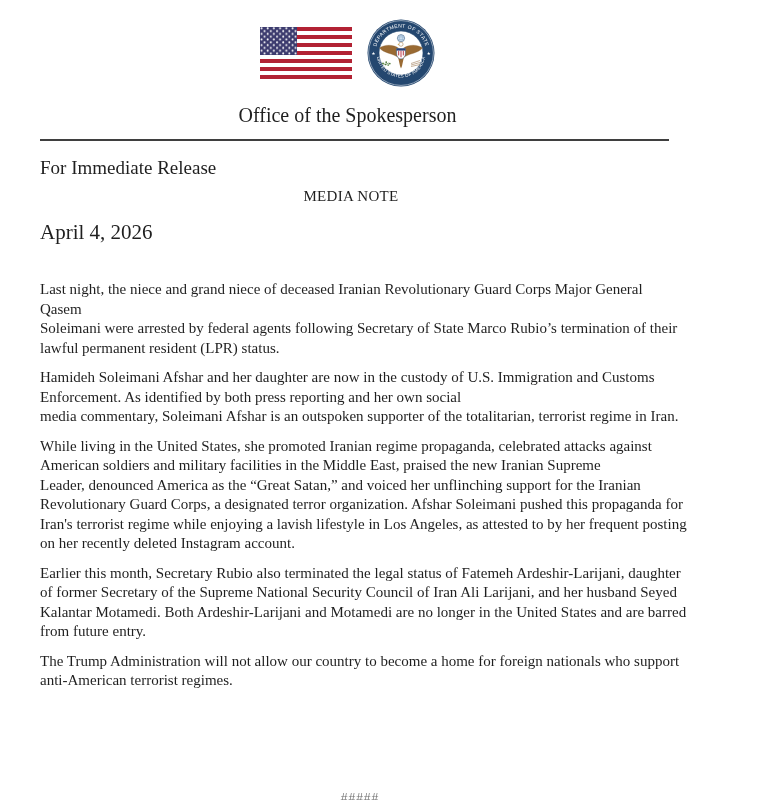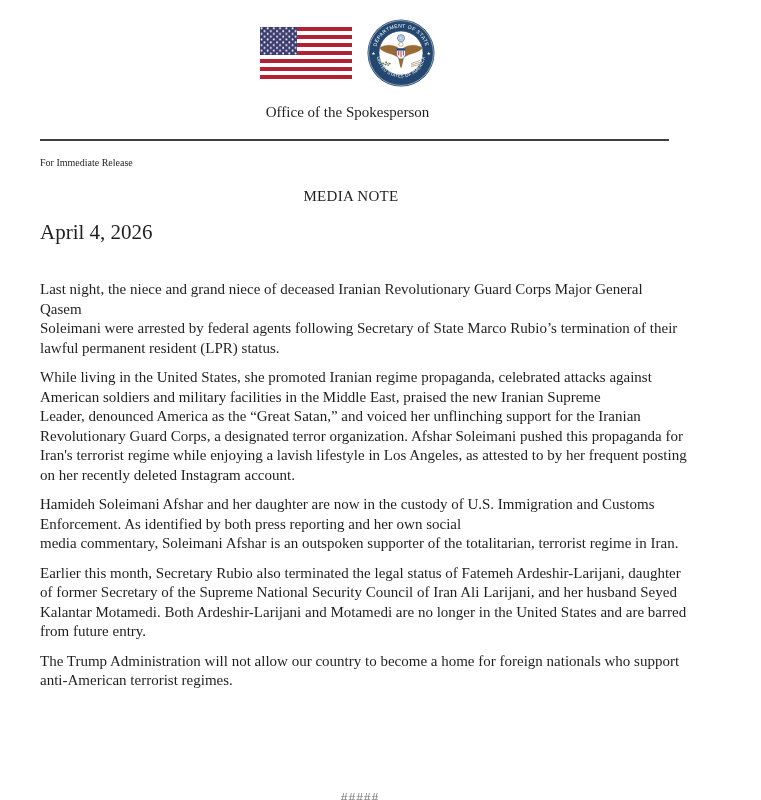"Office of the Spokesperson" .office-line { font-size: 15px -> 20px }
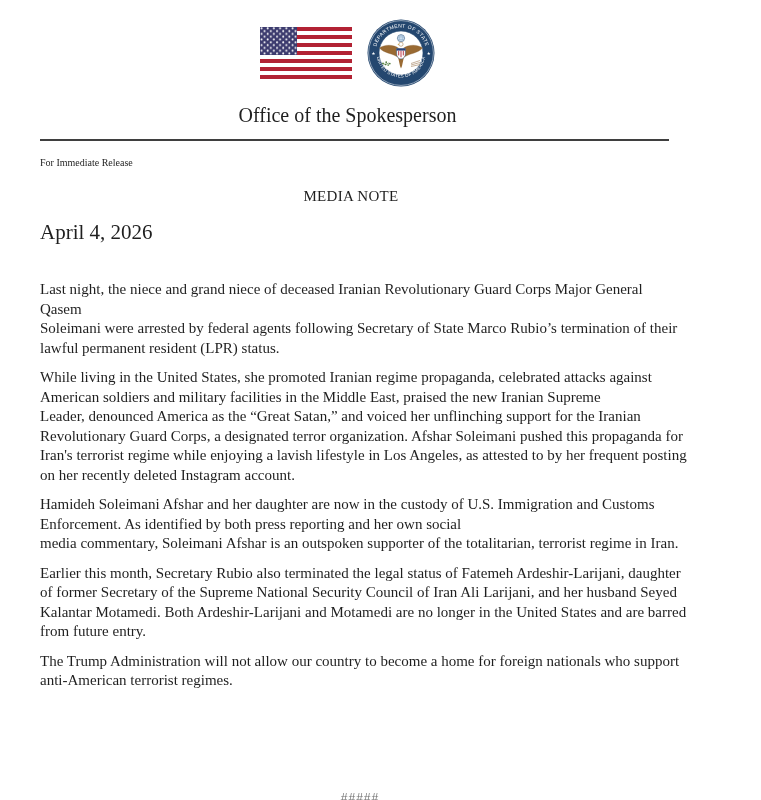"For Immediate Release" .release-line { font-size: 10px -> 19px }
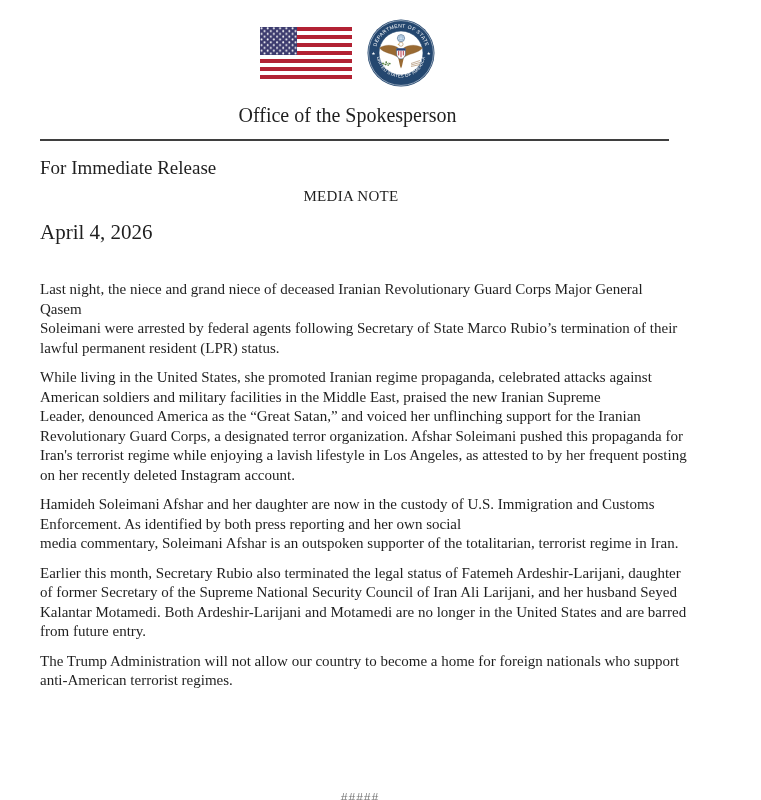"While living in the United" p { order: before "Hamideh Soleimani Afshar and her" -> after "Hamideh Soleimani Afshar and her" }
